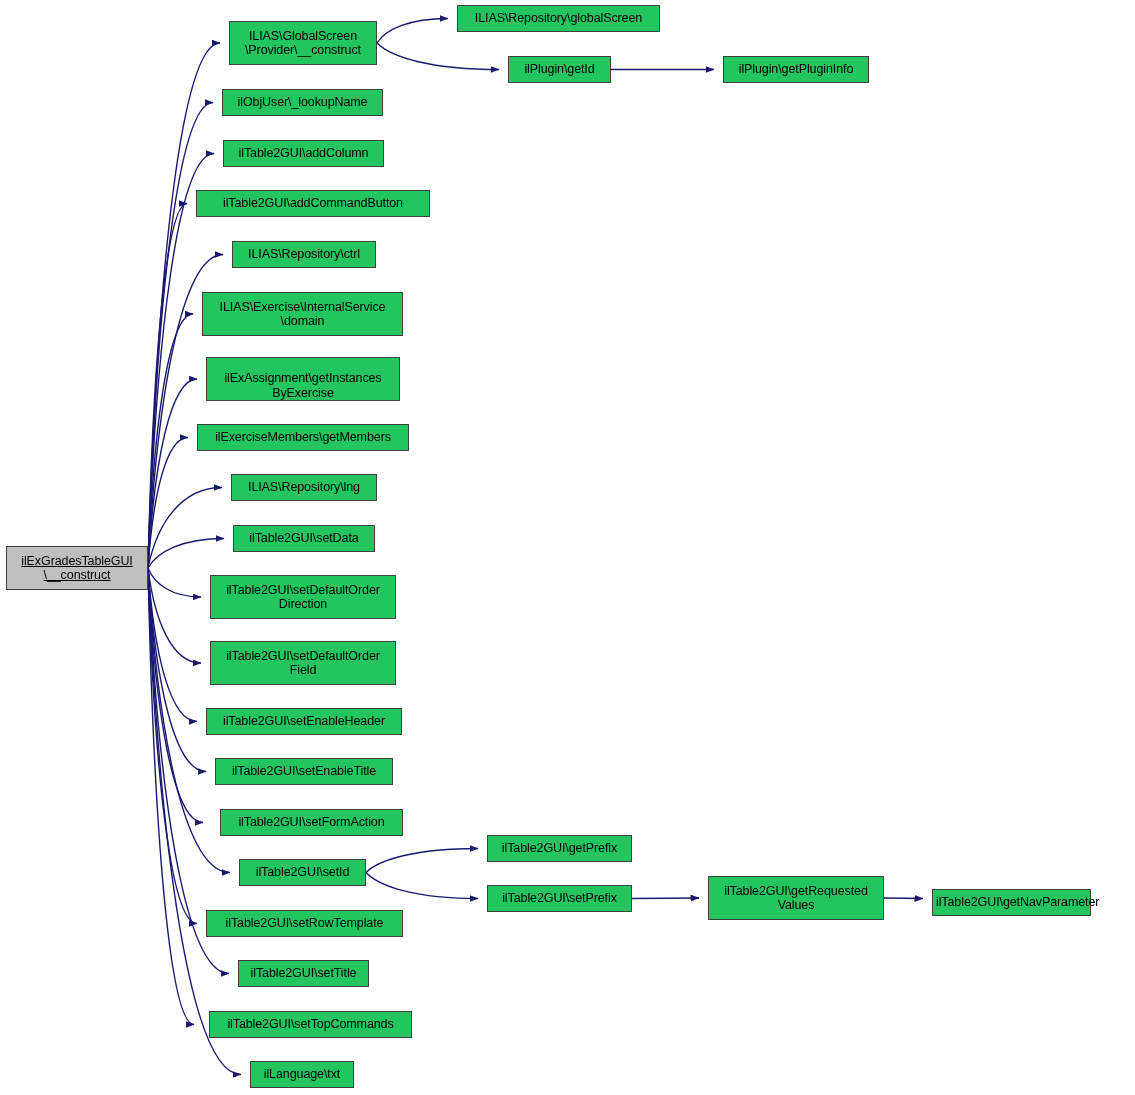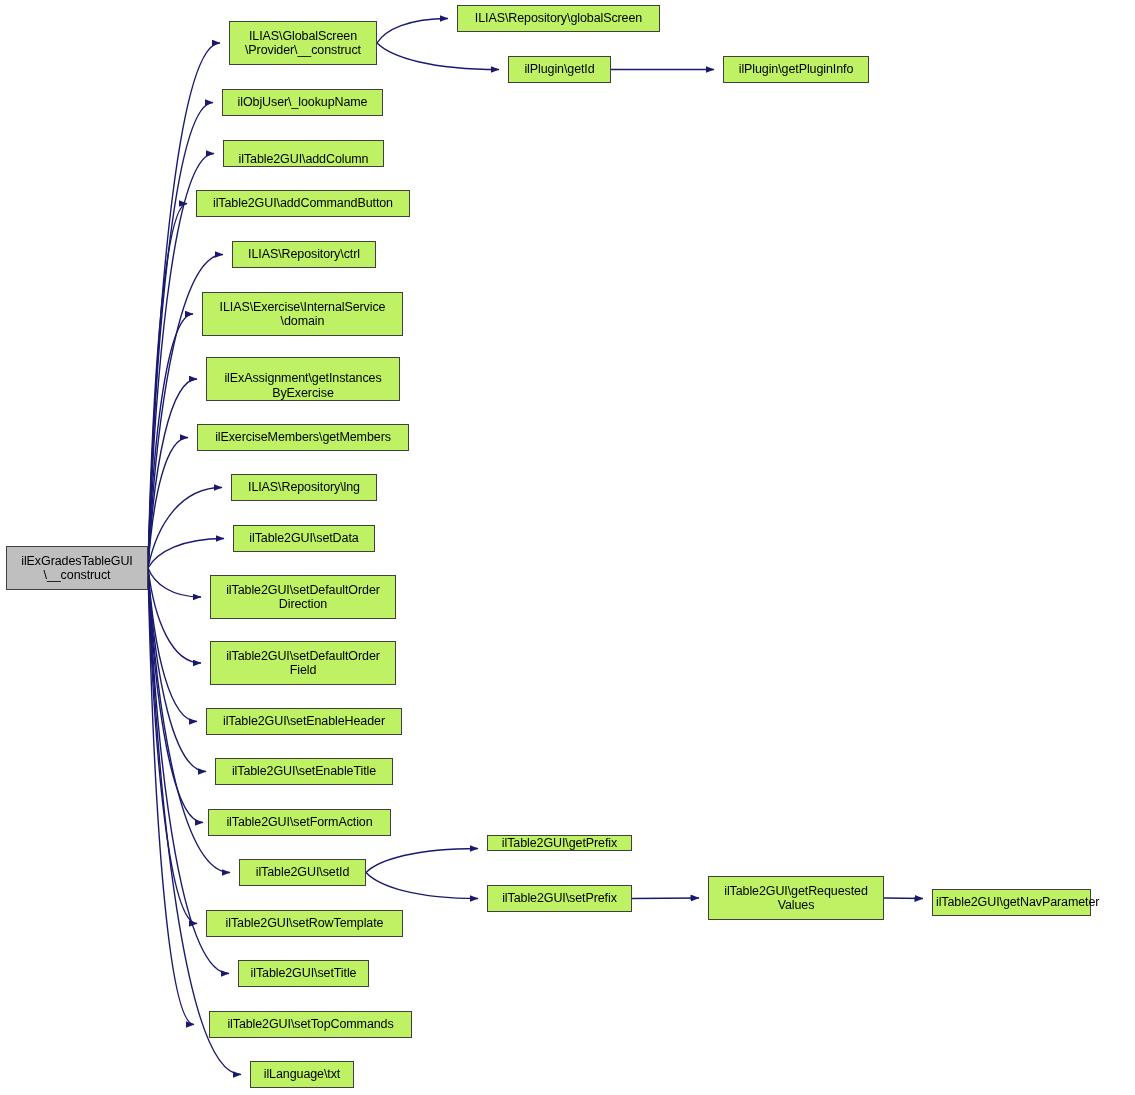"ILIAS\Repository\globalScreen" .node { background: #bef264 -> #22c55e }
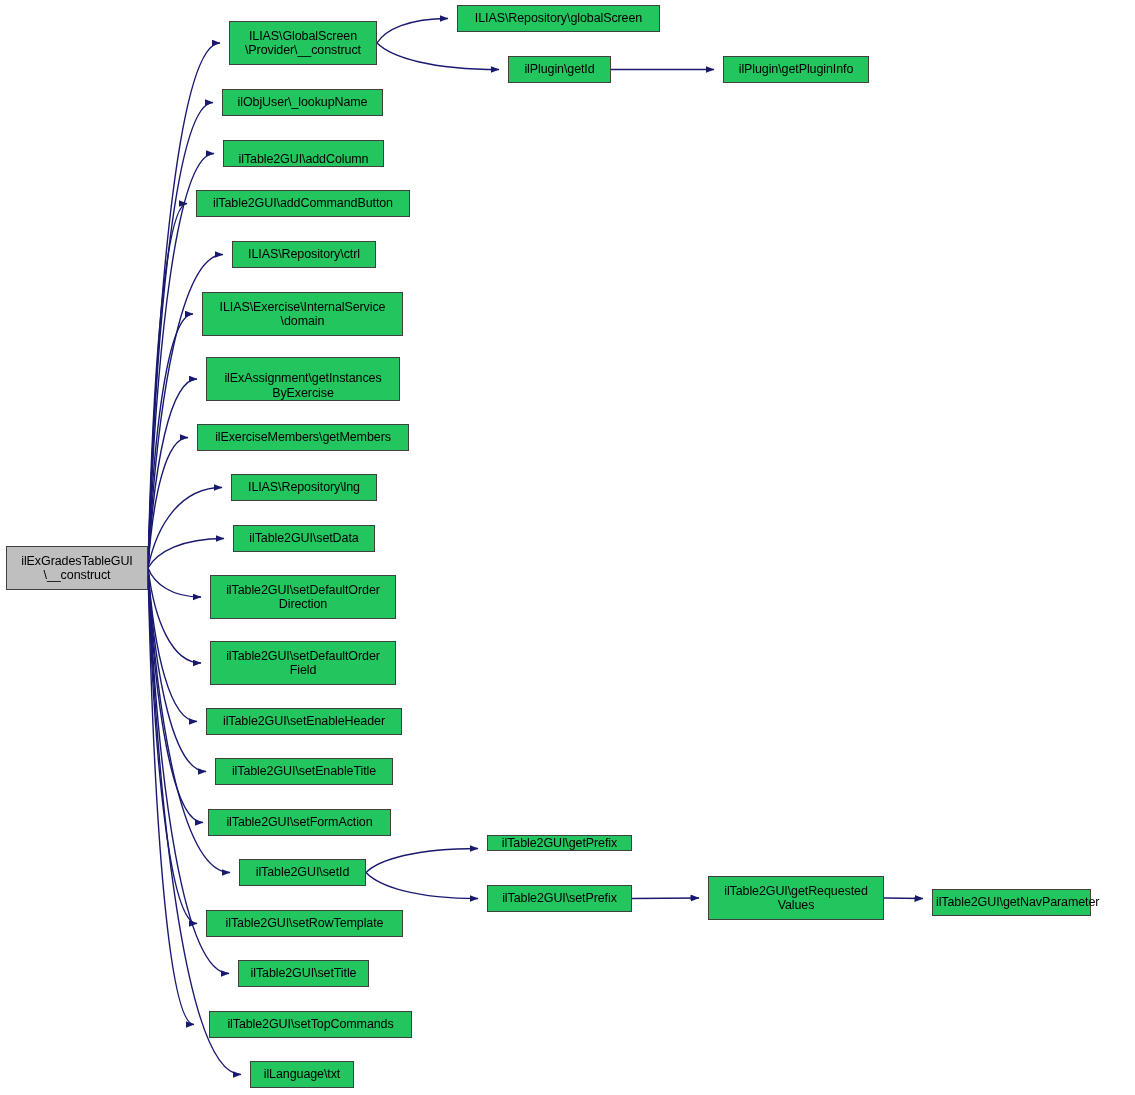"ilTable2GUI\addColumn" div.node { align-items: flex-end -> none }
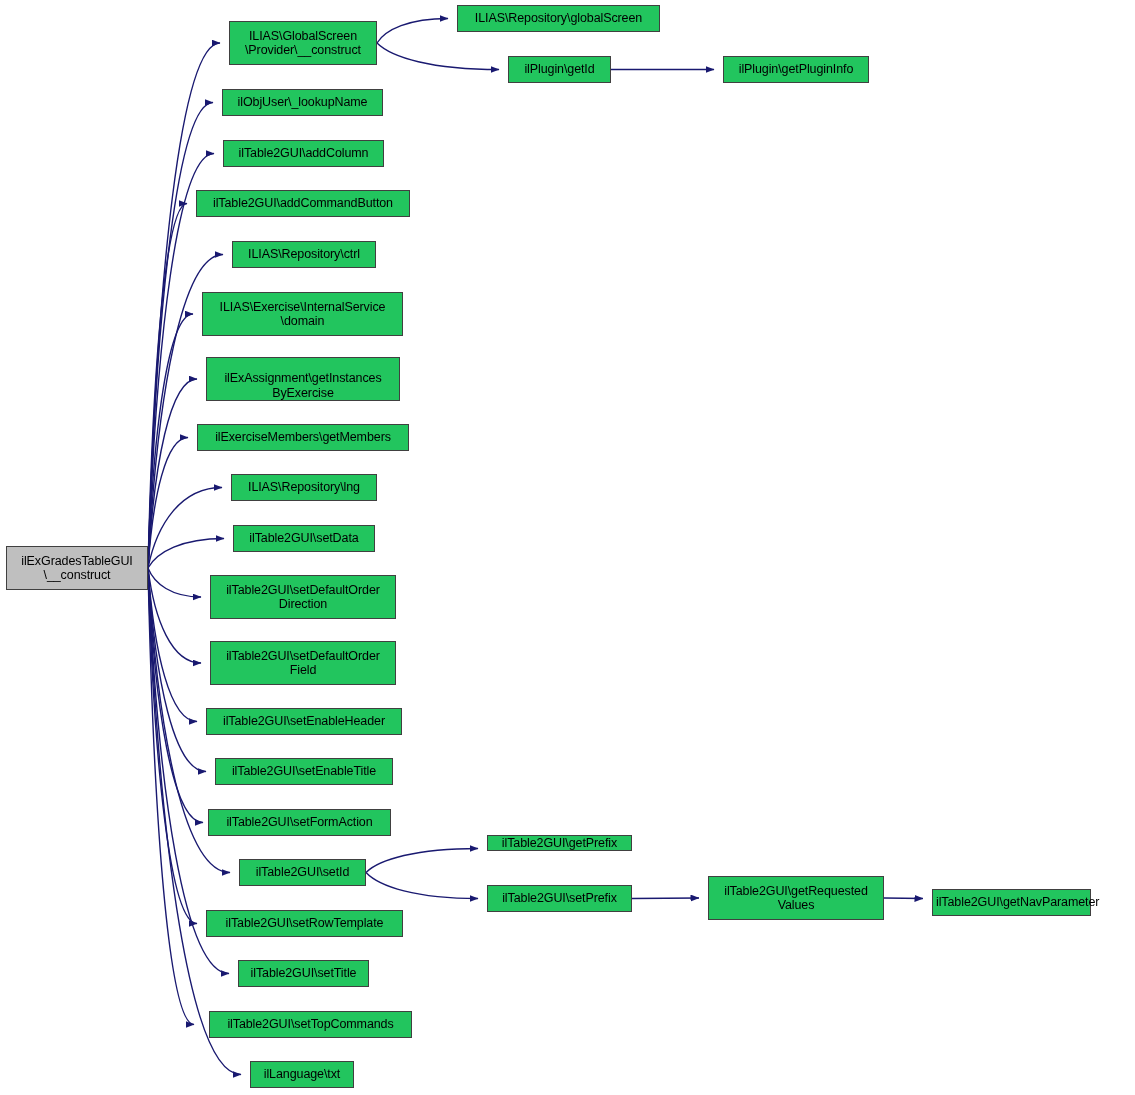"ilTable2GUI\addCommandButton" div.node { width: 214px -> 234px }
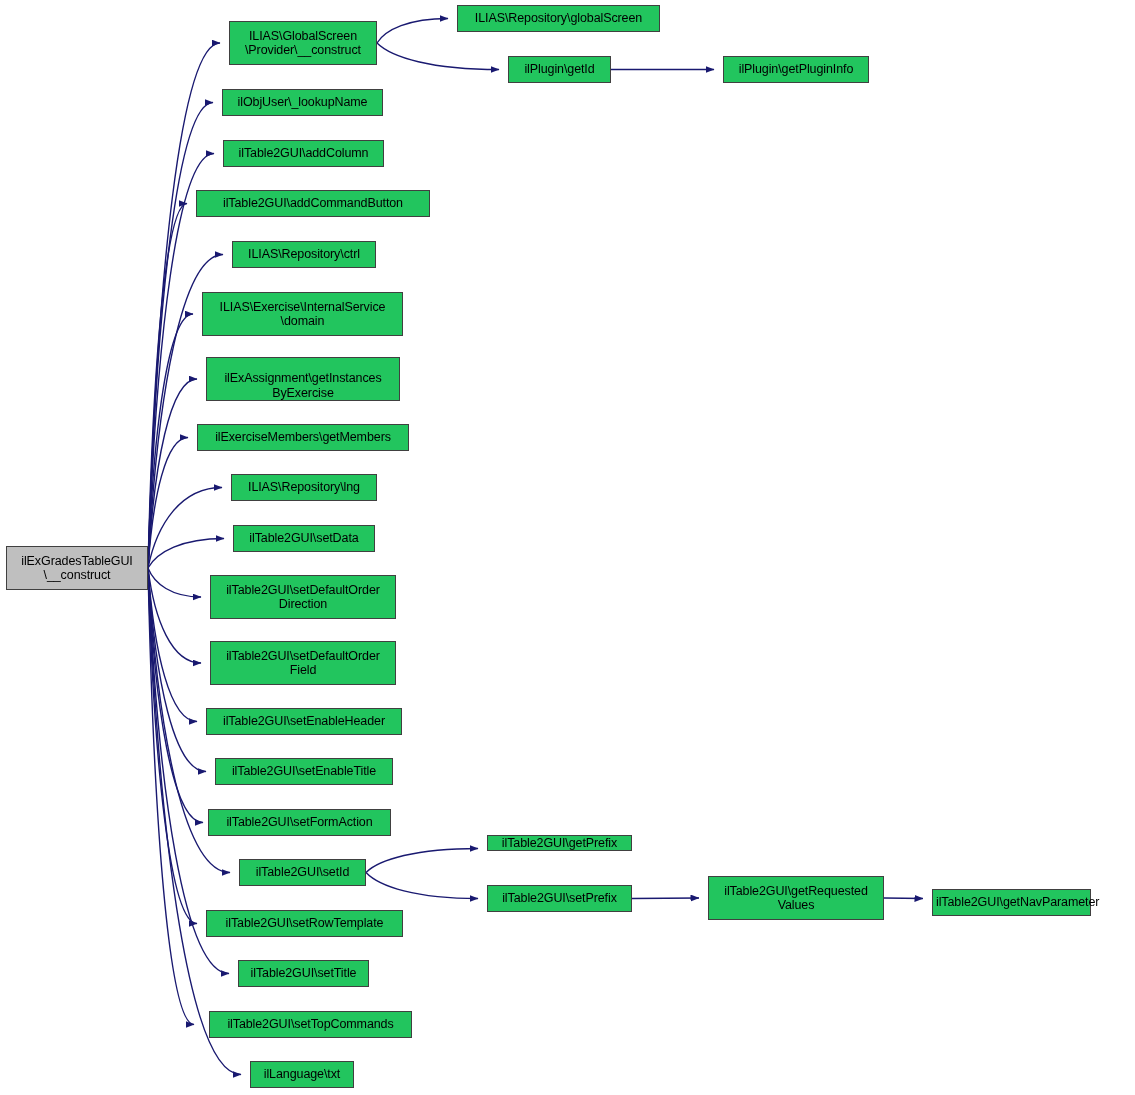"ilExGradesTableGUI" div.node { text-decoration: none -> underline }
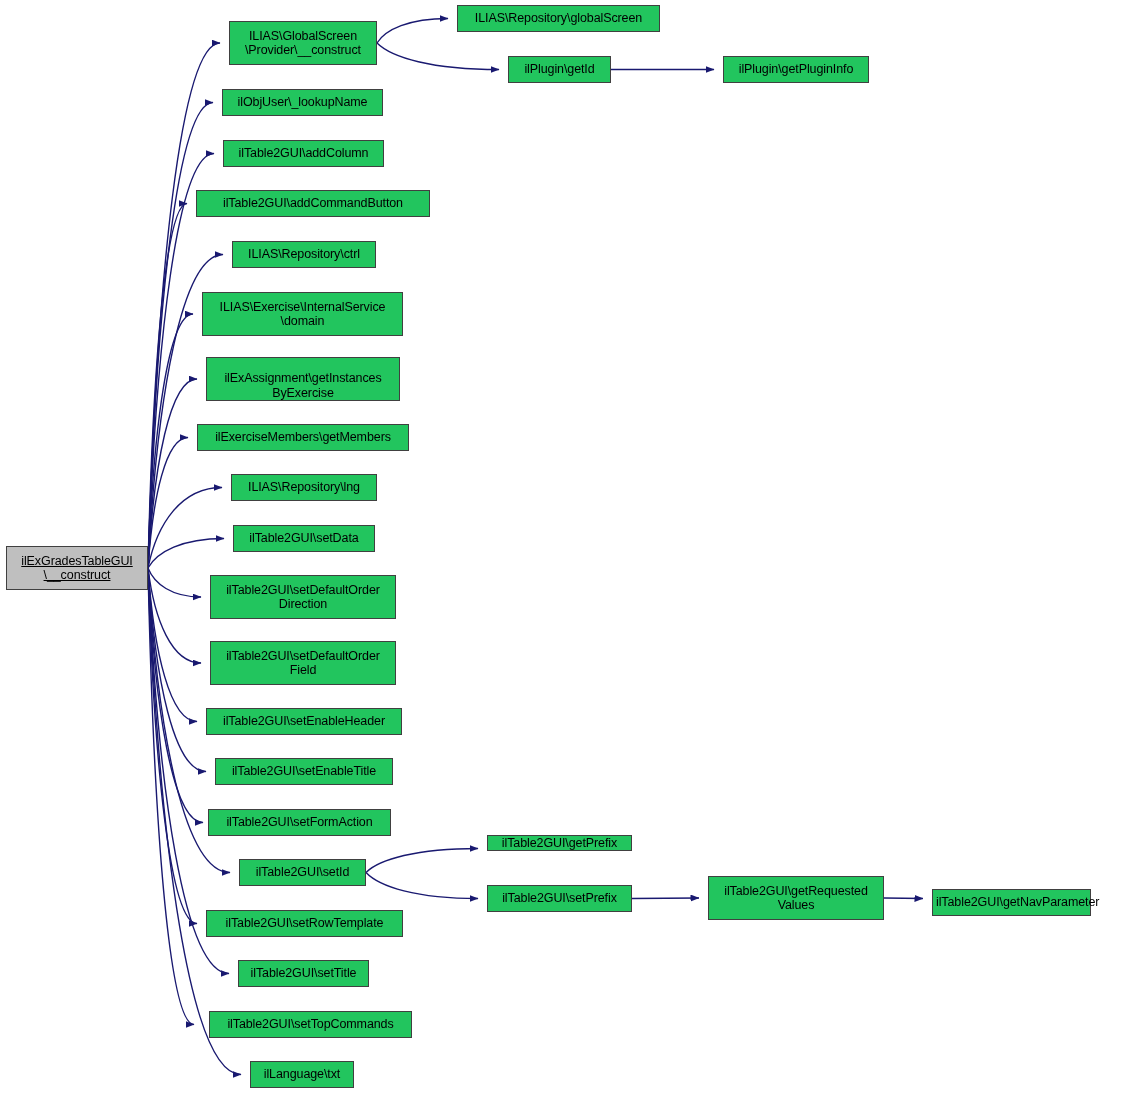"ilTable2GUI\setFormAction" div.node { left: 208px -> 220px }
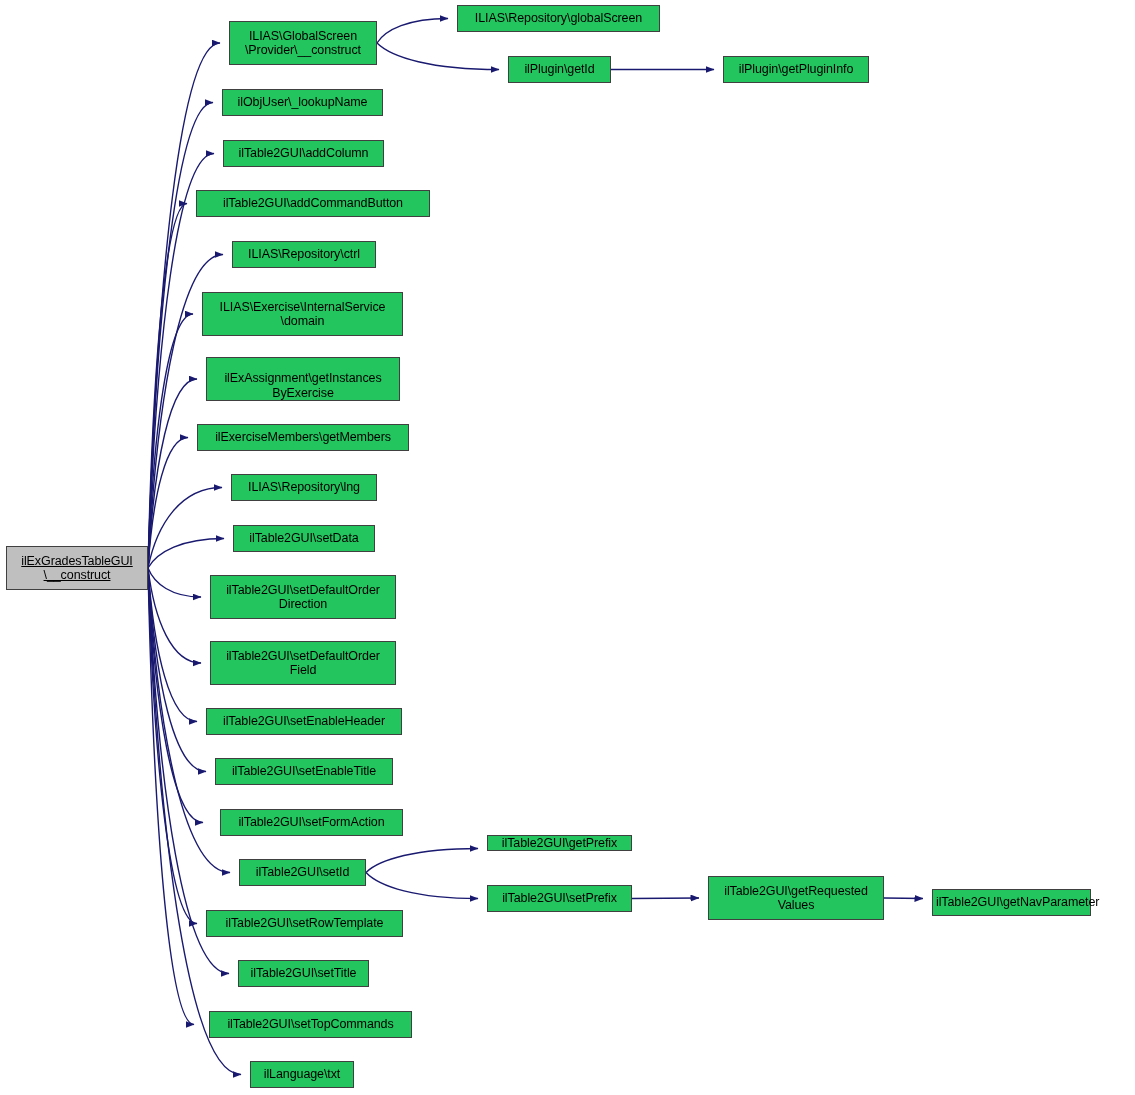"ilTable2GUI\getPrefix" div.node { height: 16px -> 27px }
